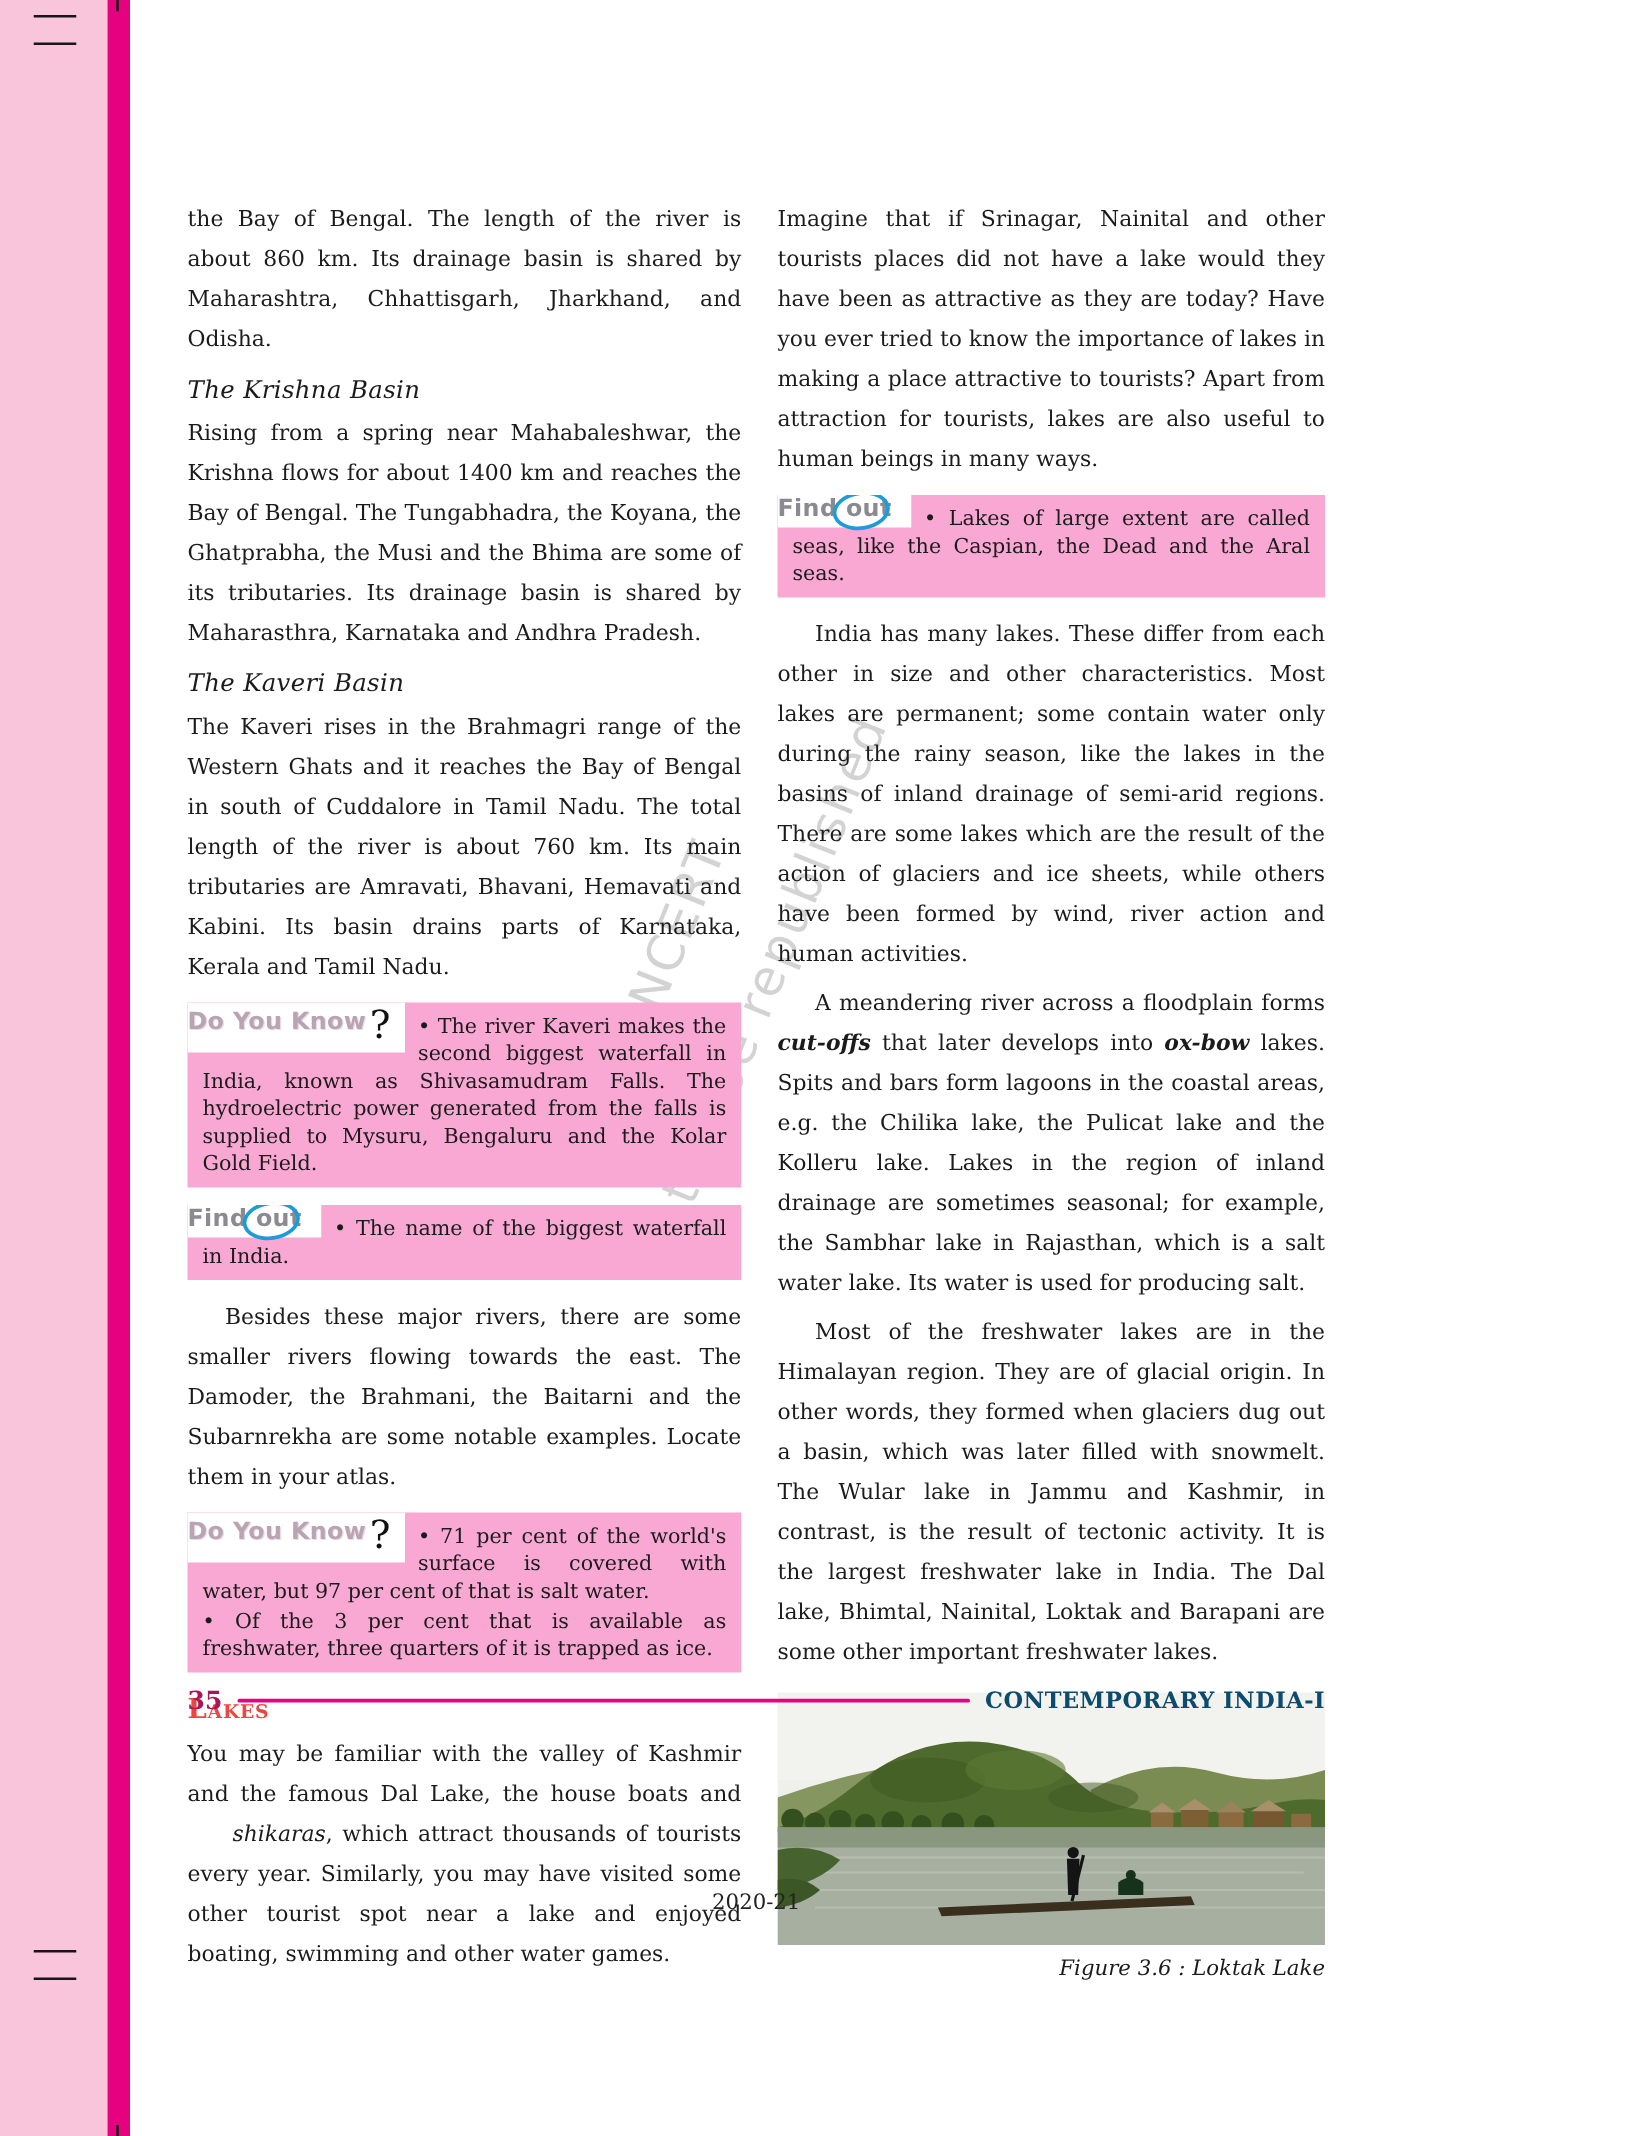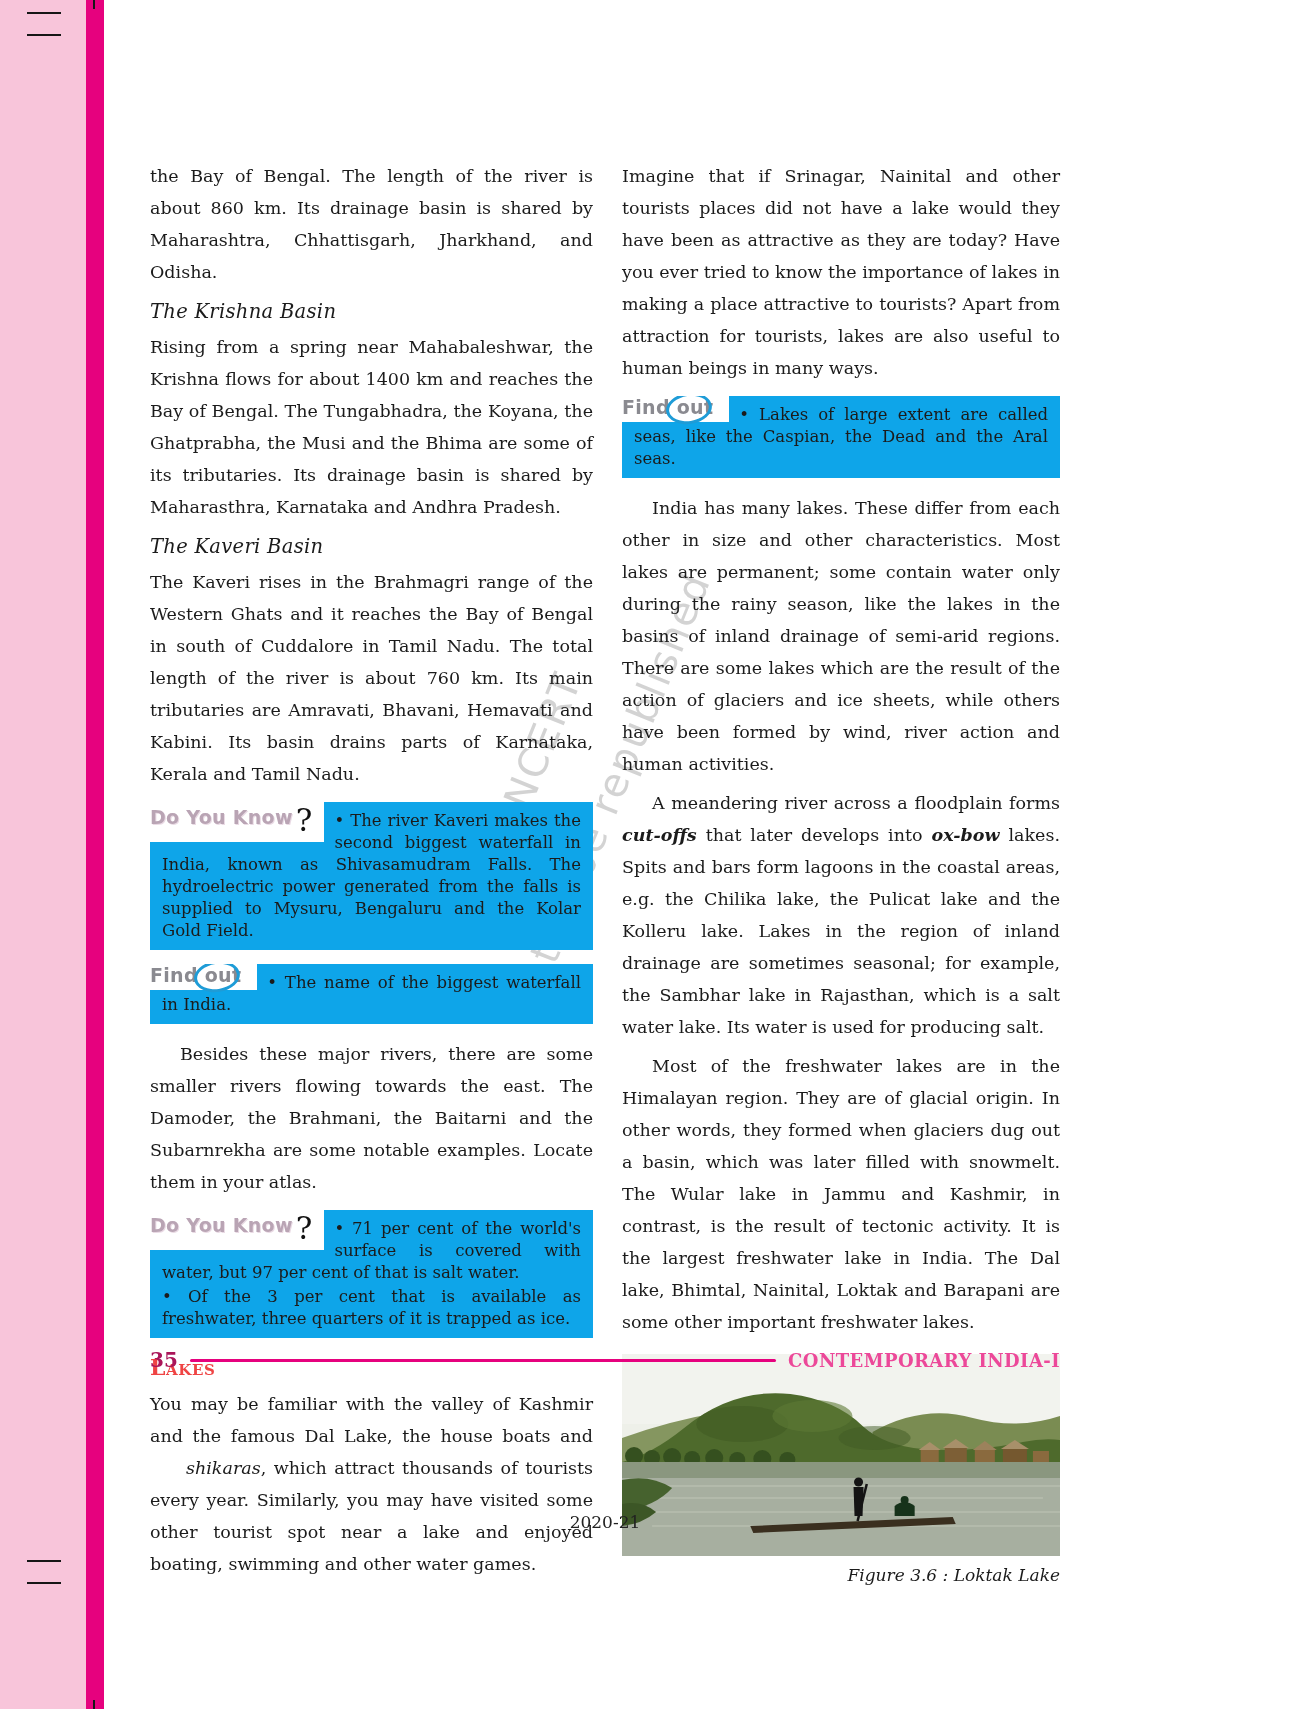"Find out" .pinkbox { background: #0ea5e9 -> #f9a8d4 }
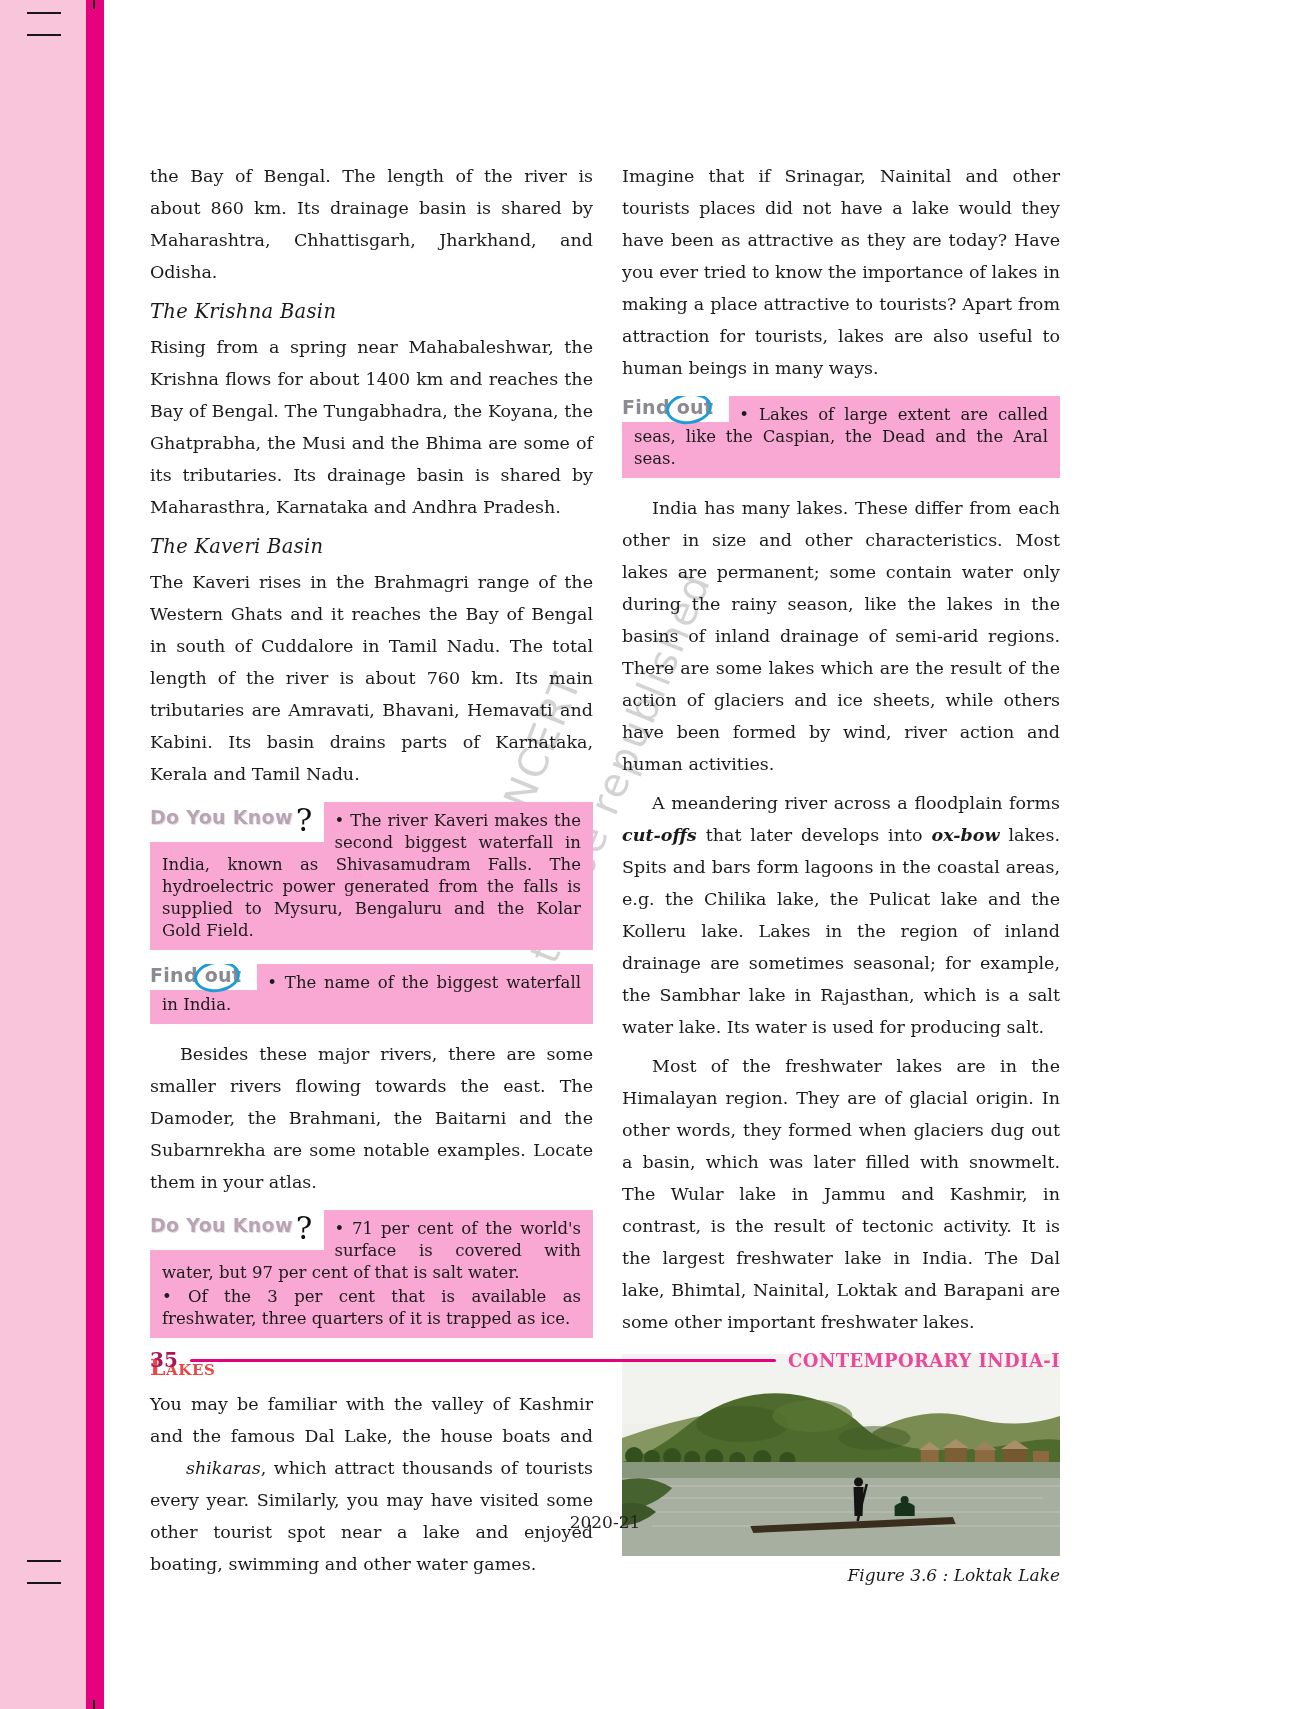"CONTEMPORARY INDIA-I" .book { color: #ec4899 -> #0c4a6e }
